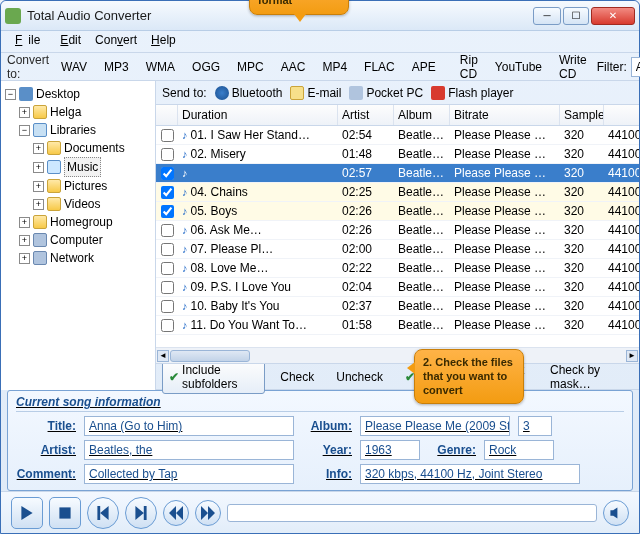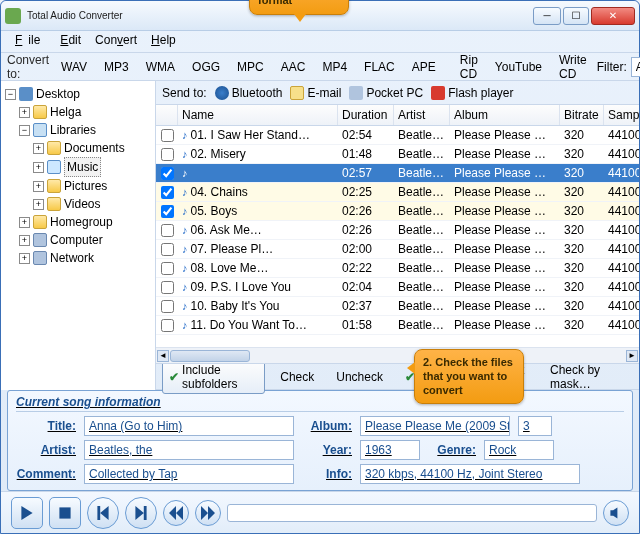"Total Audio Converter" .titlebar .title { font-size: 10px -> 13px }
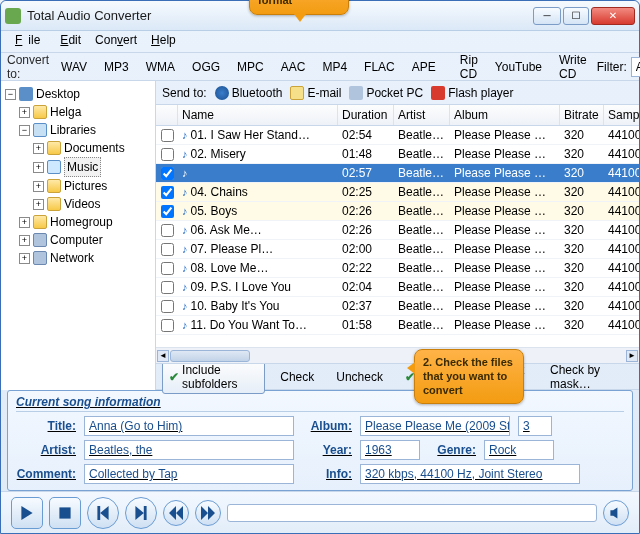"Name" div { html: <div>Name</div> -> none }
